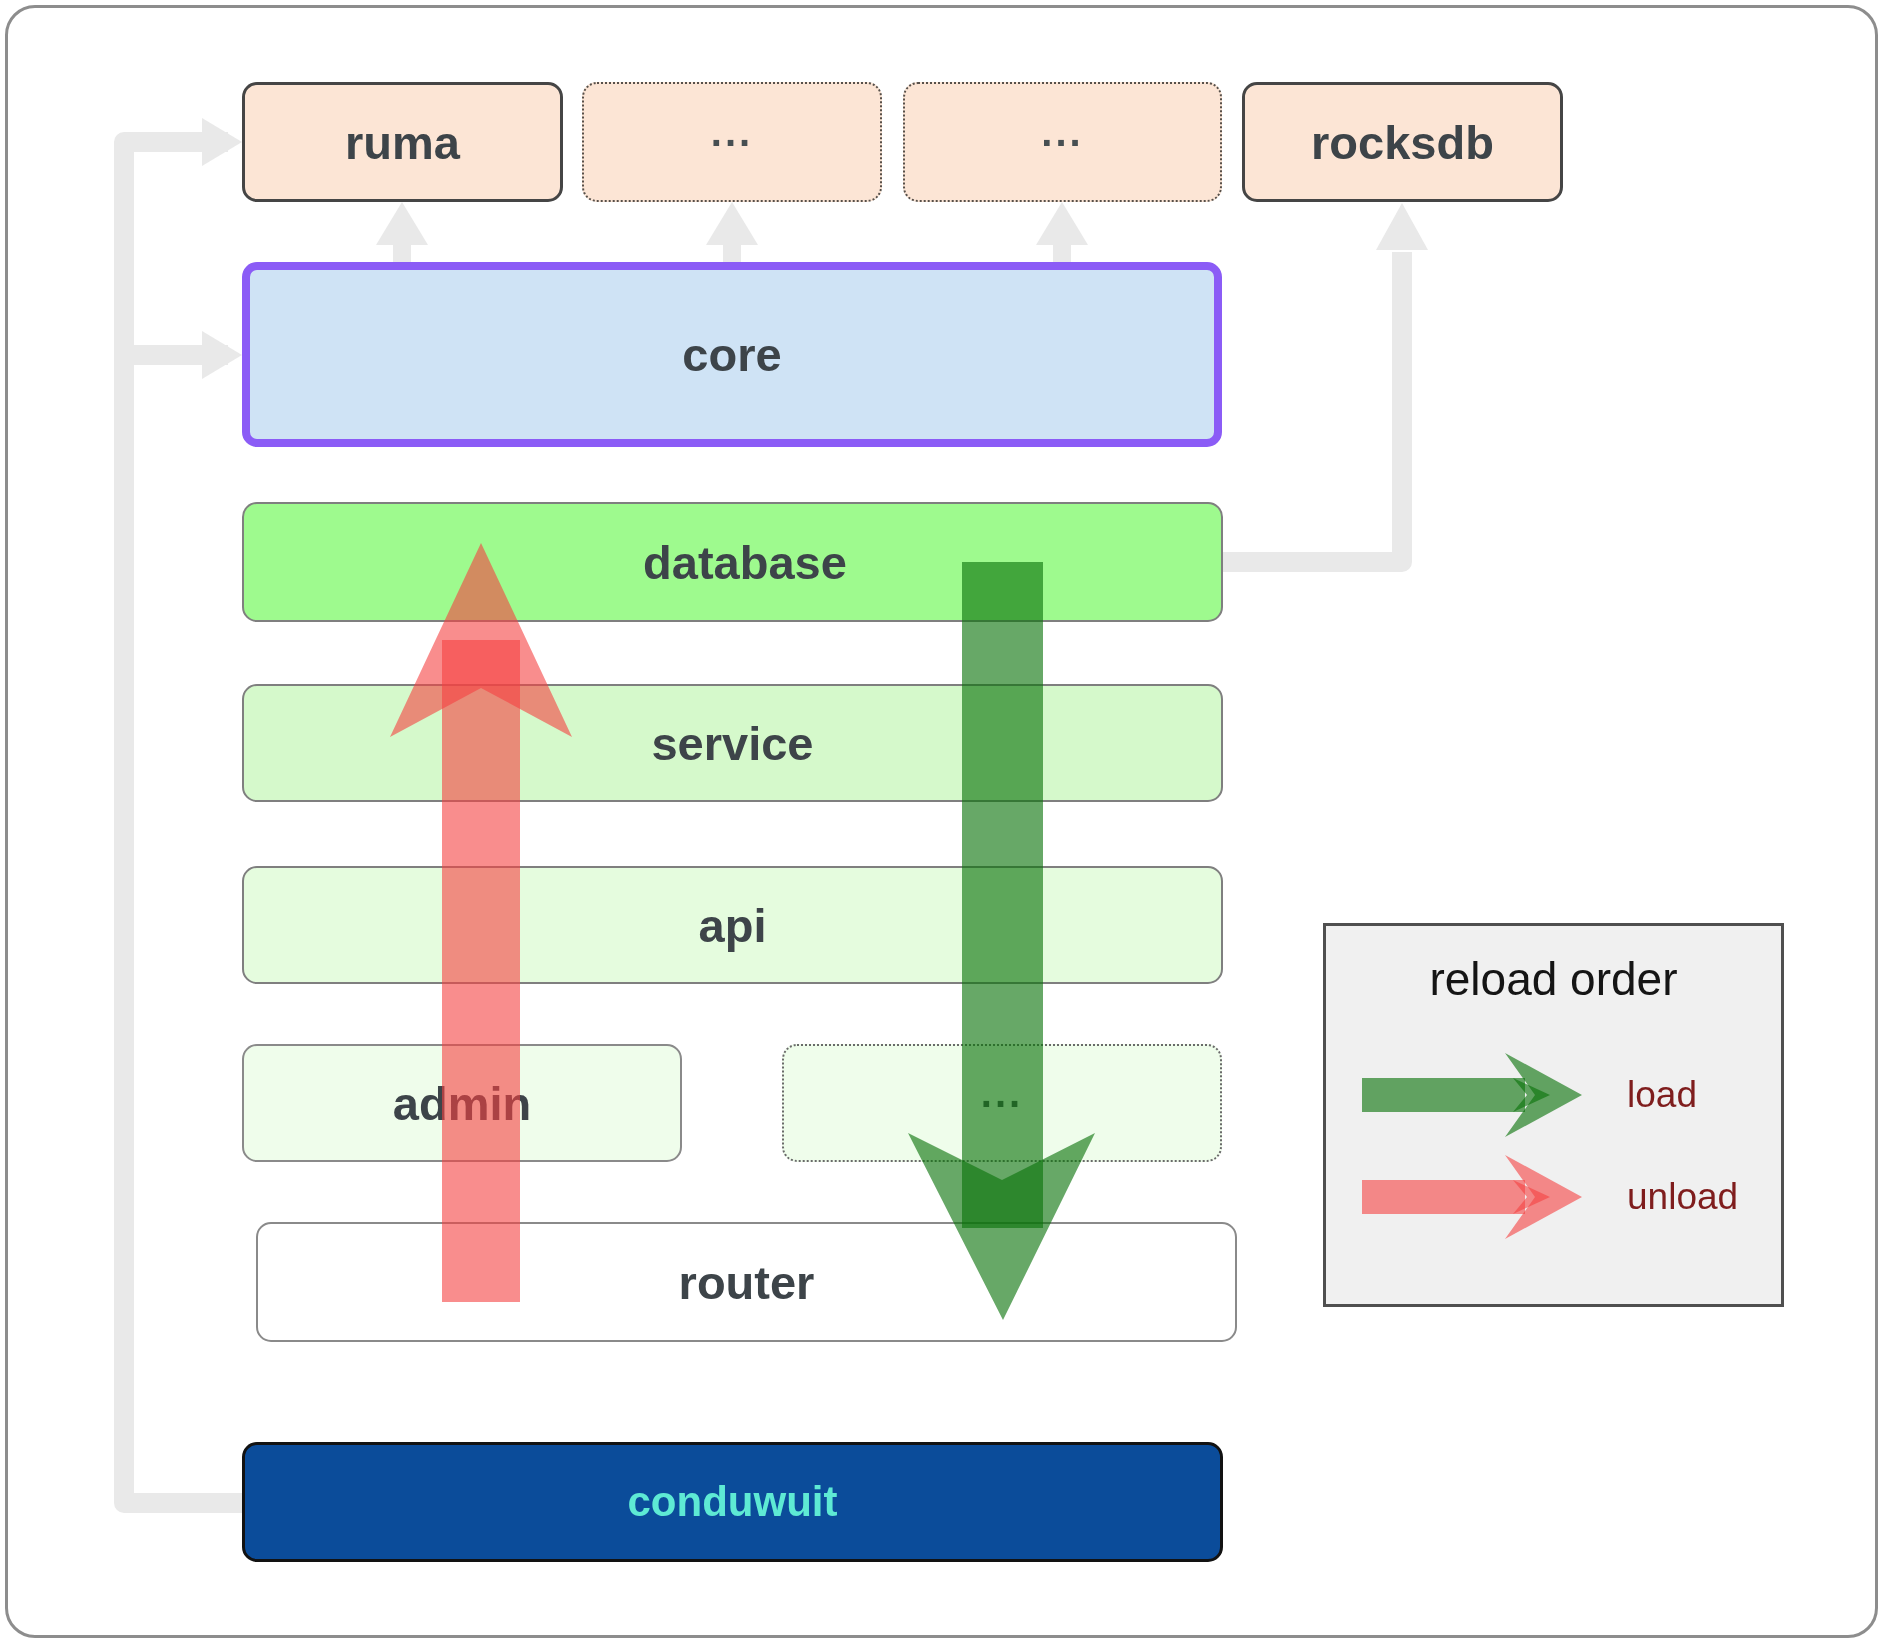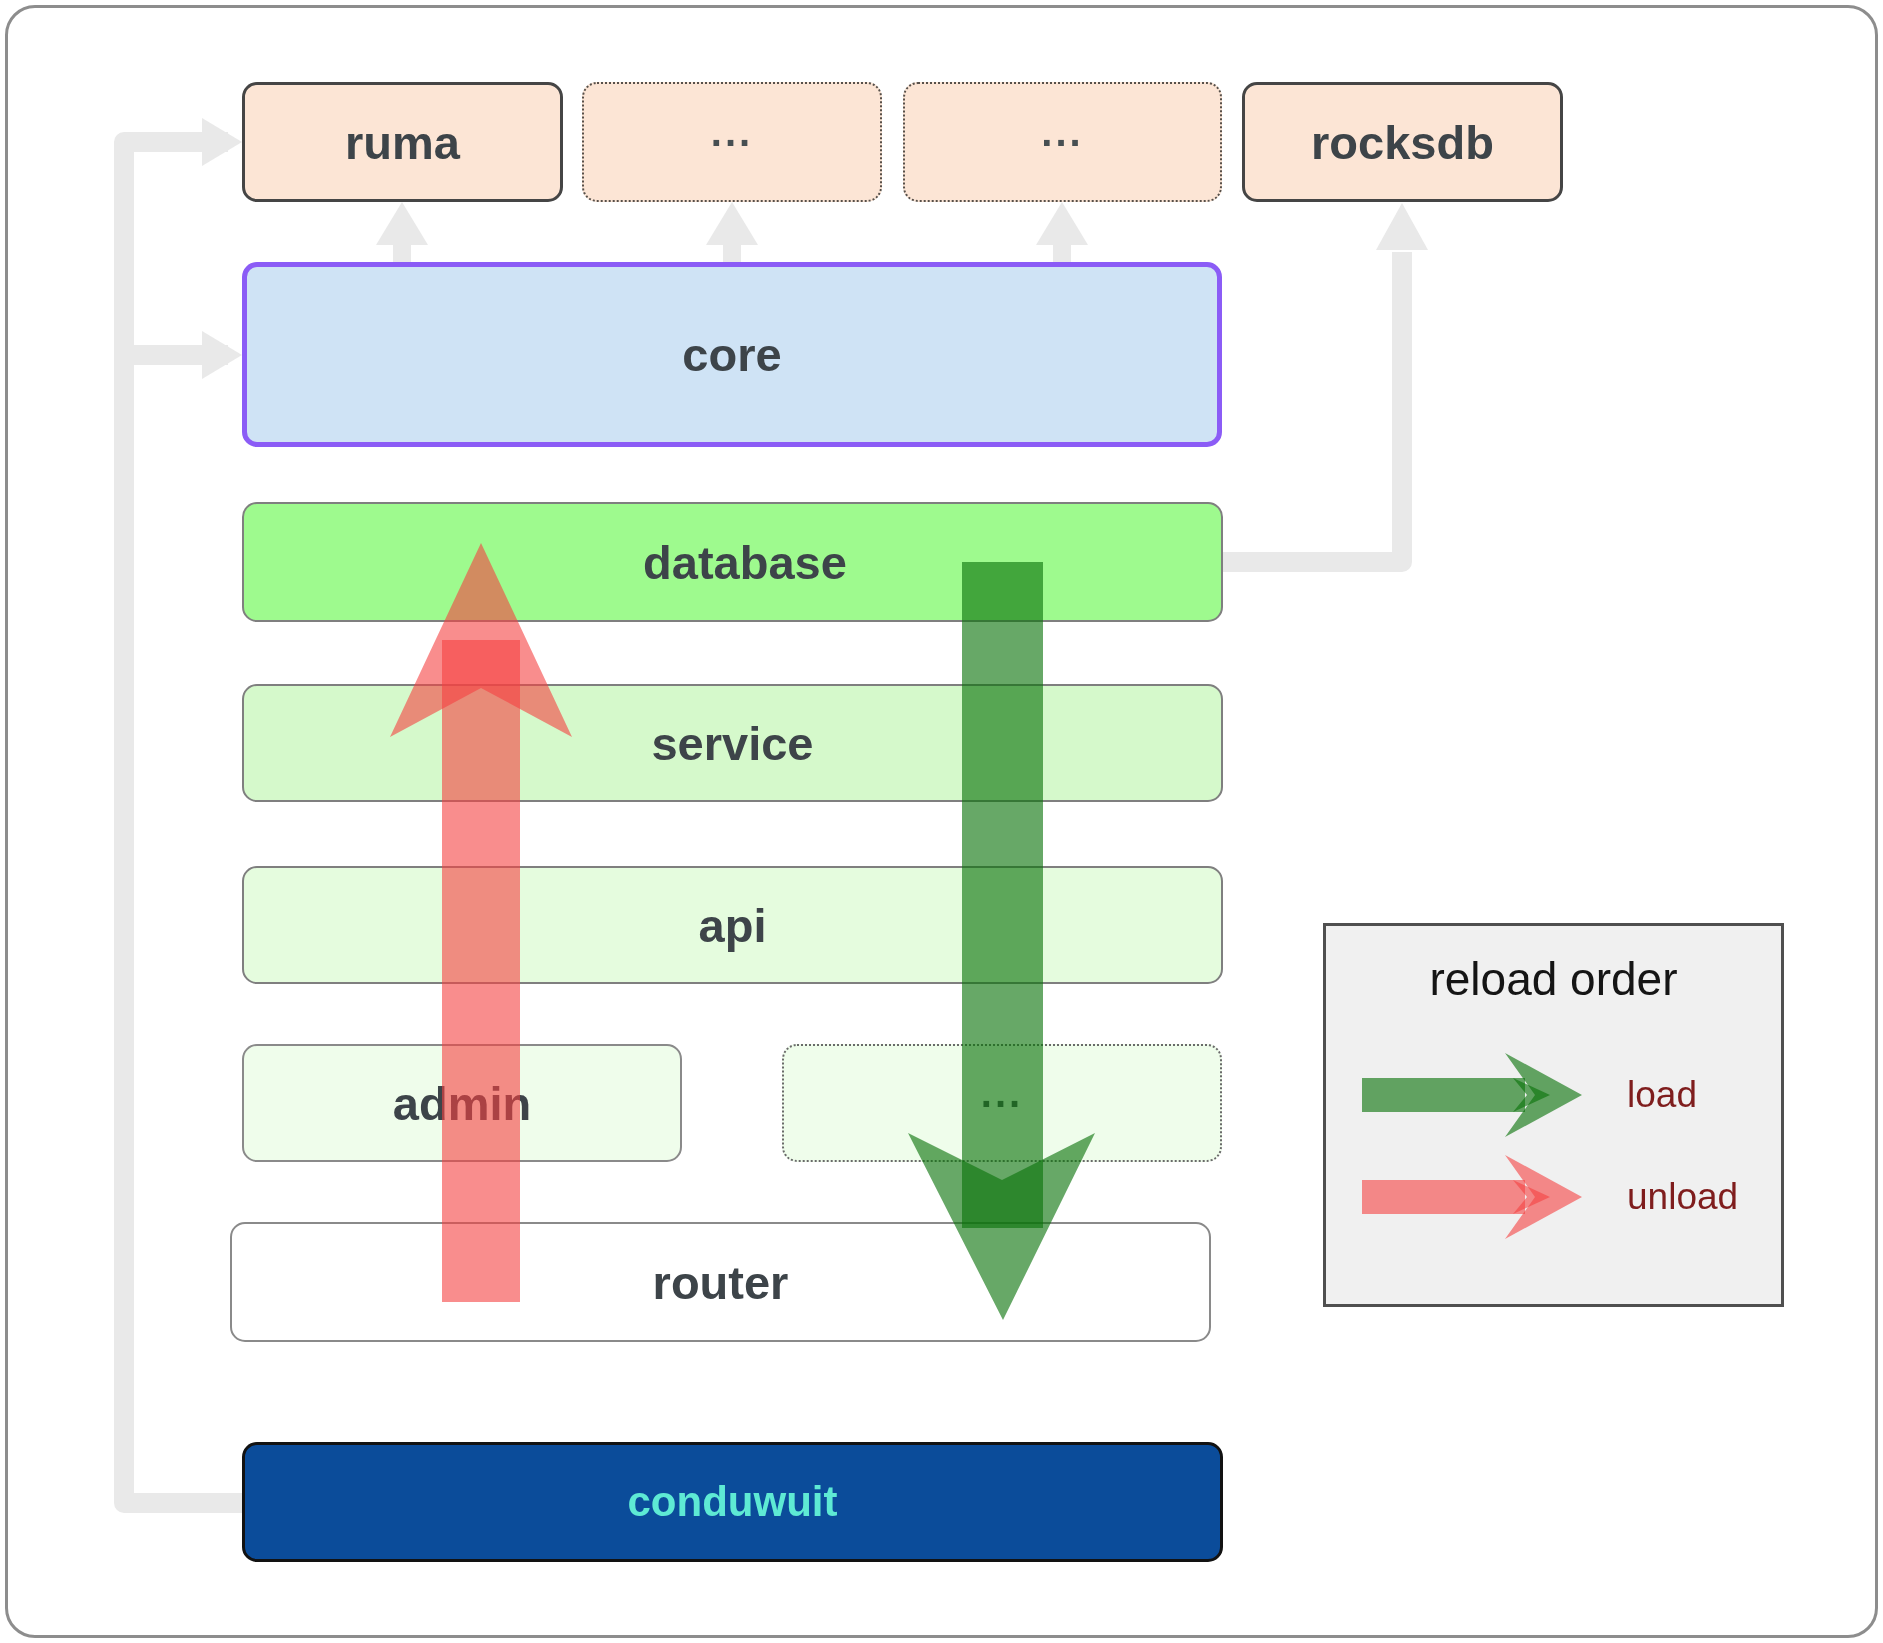"core" .blue { border: 5px solid #8b5cf6 -> 8px solid #8b5cf6 }
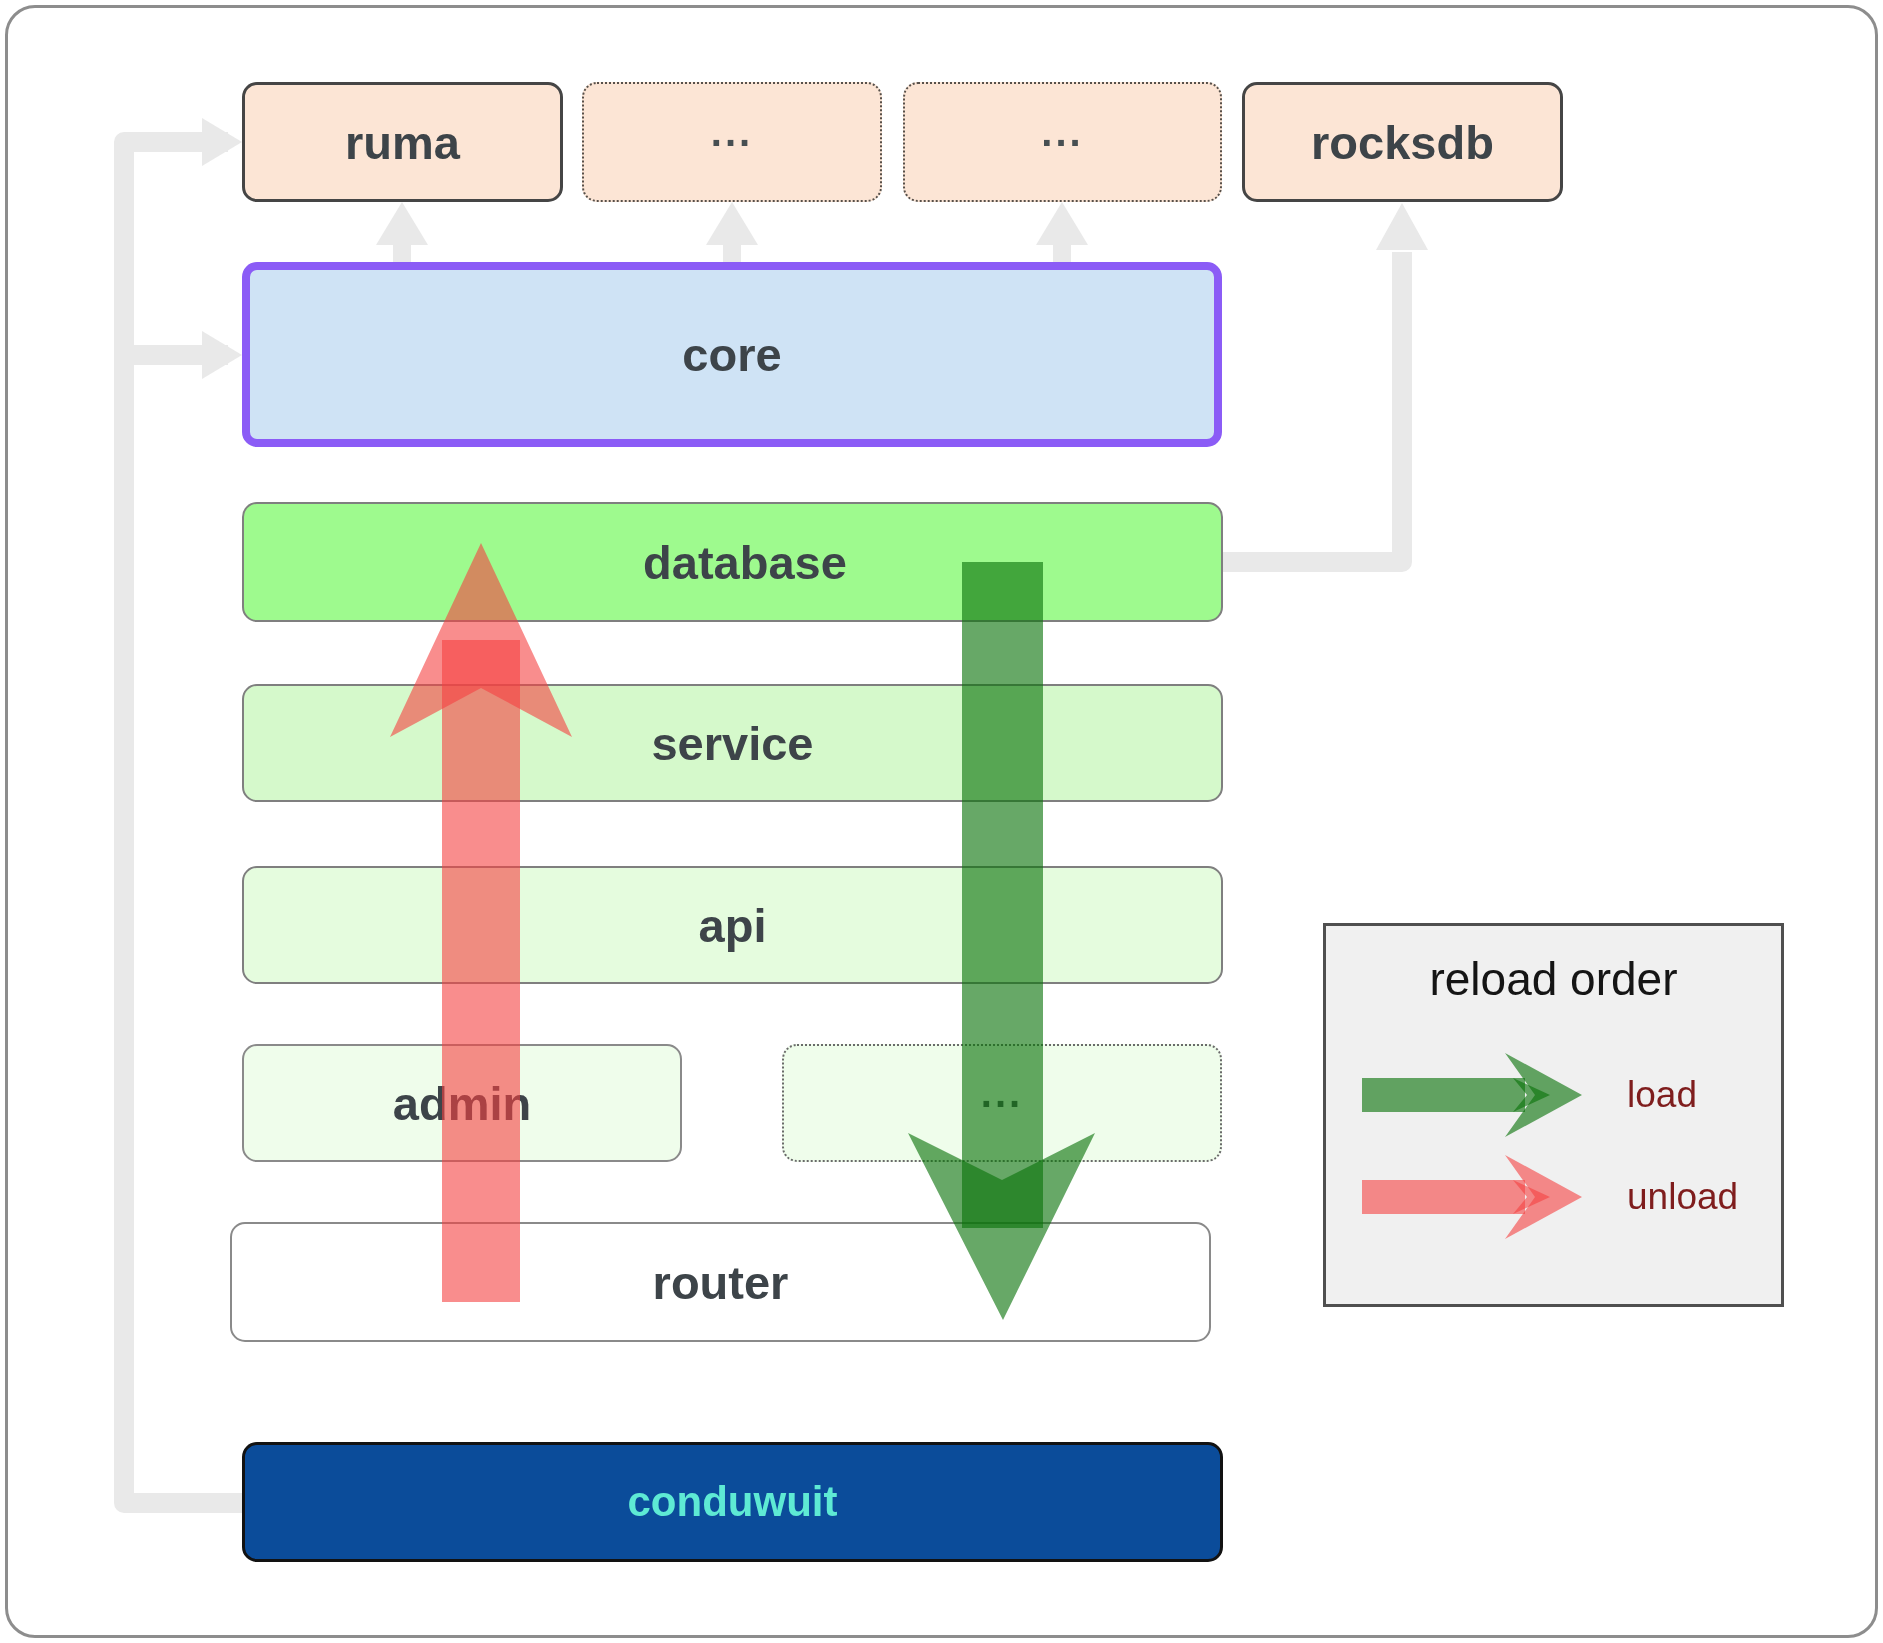"router" div.box { left: 230px -> 256px }
